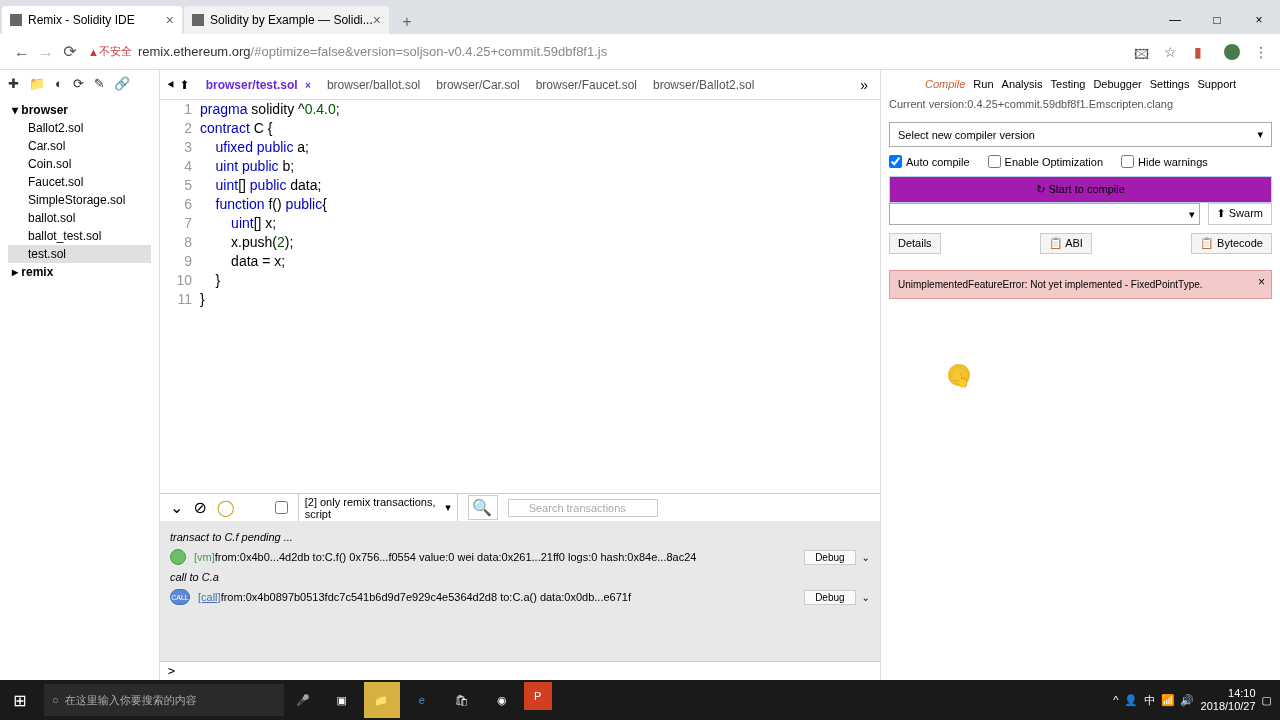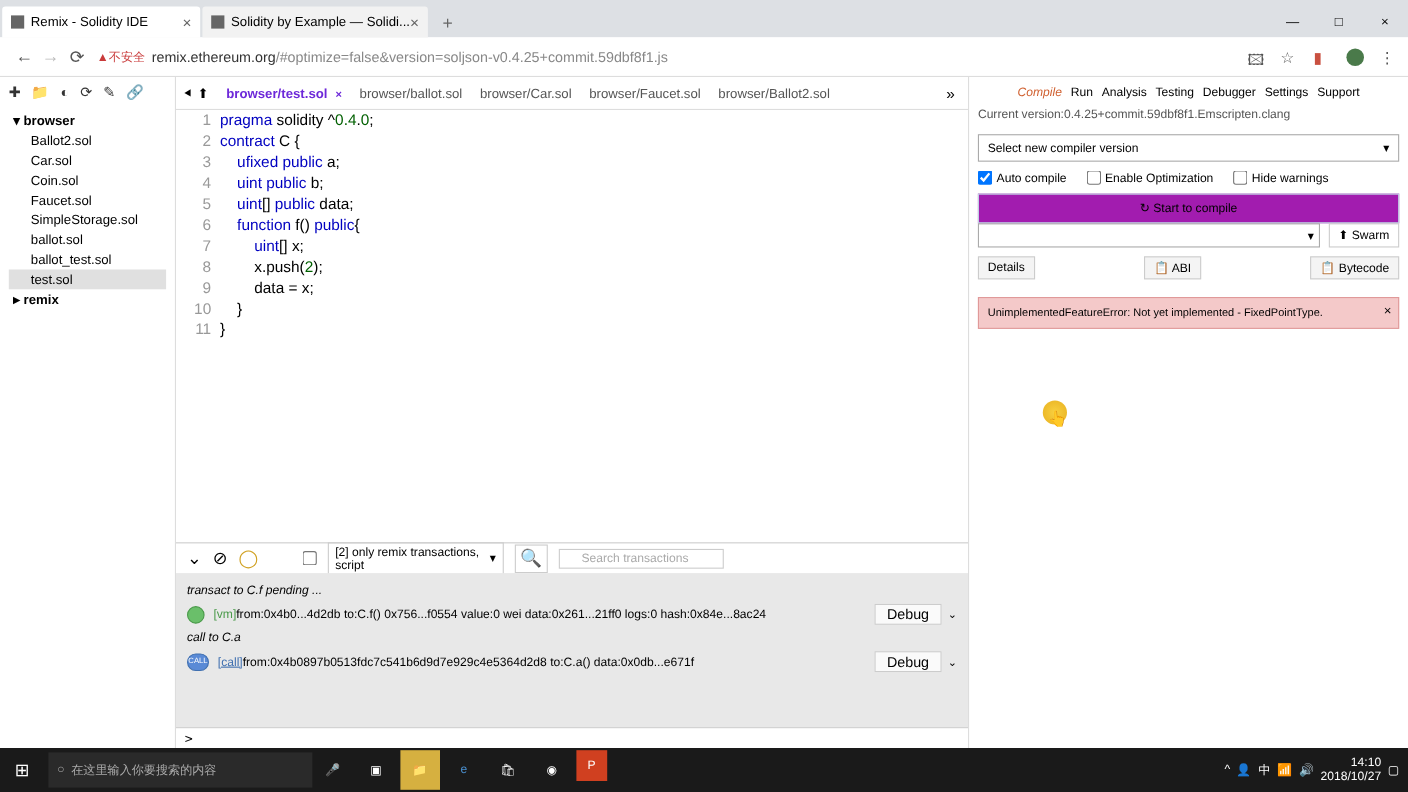"Debug" .term-debug { font-size: 13px -> 10px }
